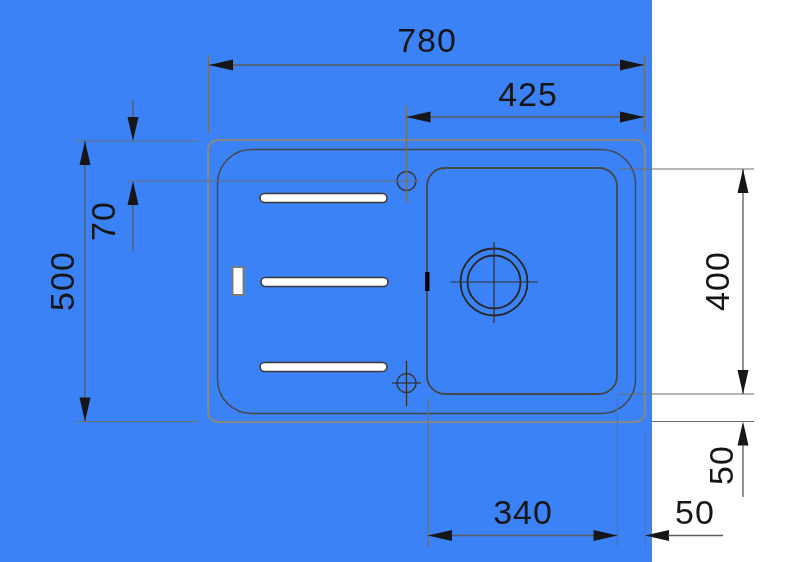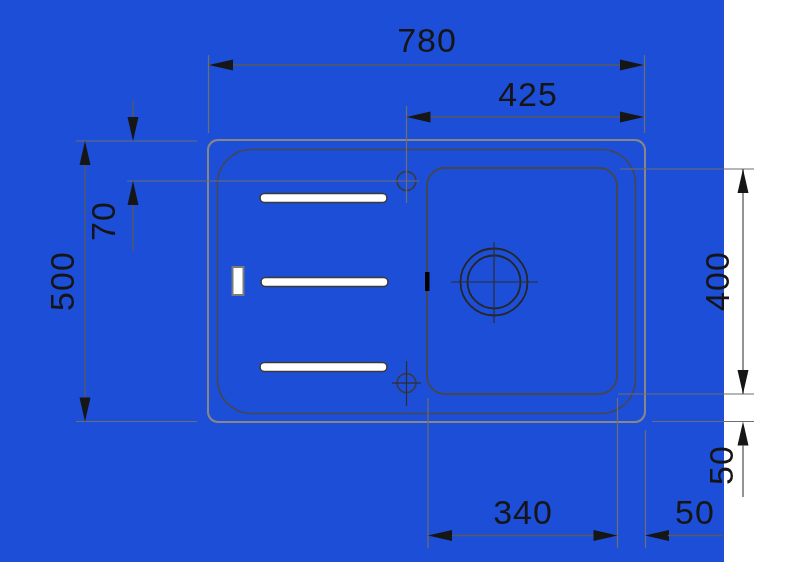"780" .stage { background: #1d4ed8 -> #3b82f6; width: 724px -> 652px }
